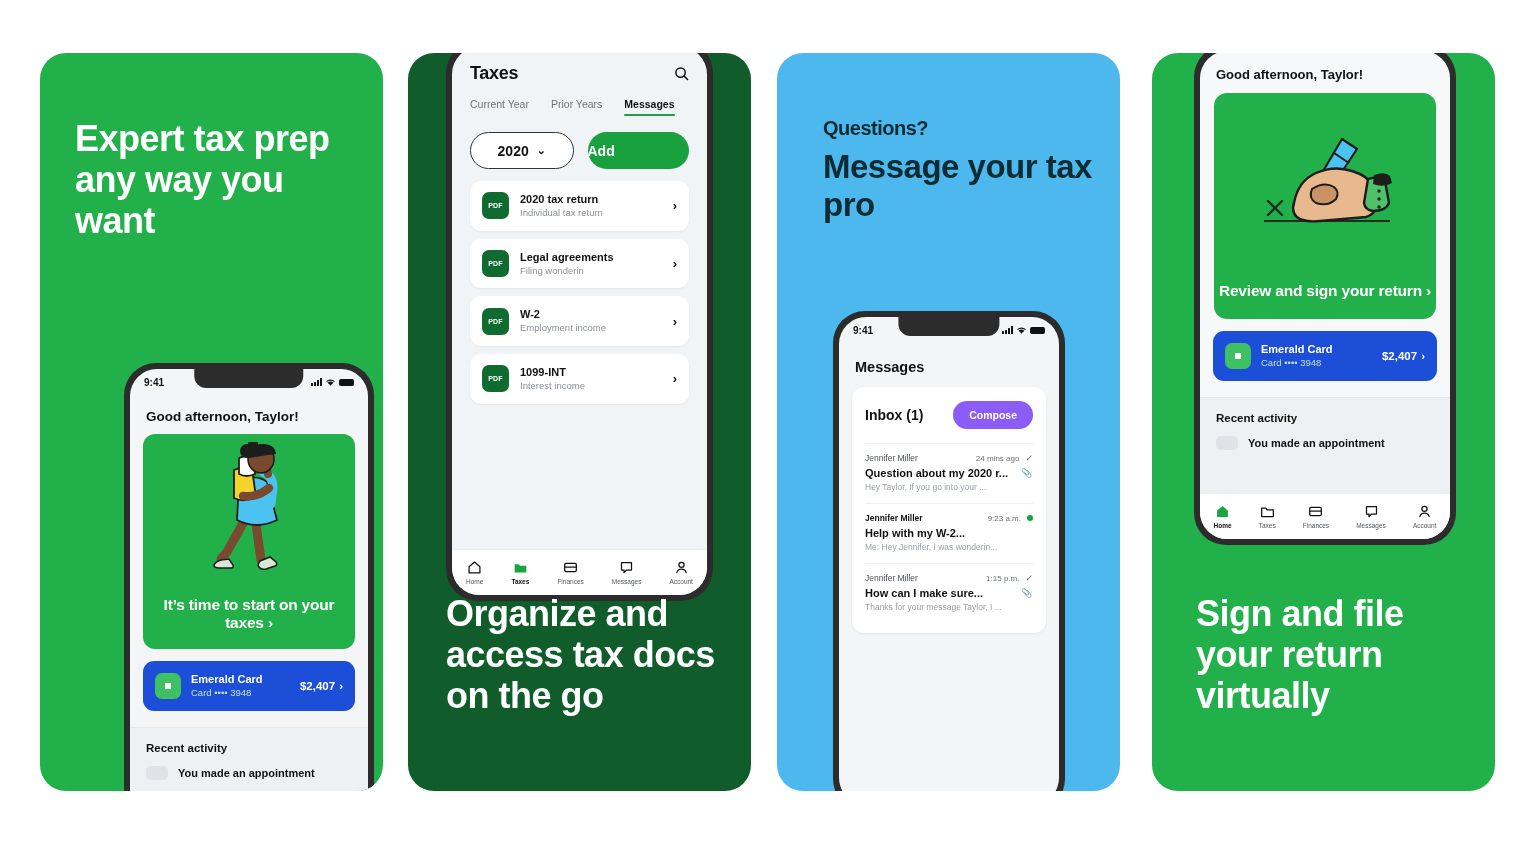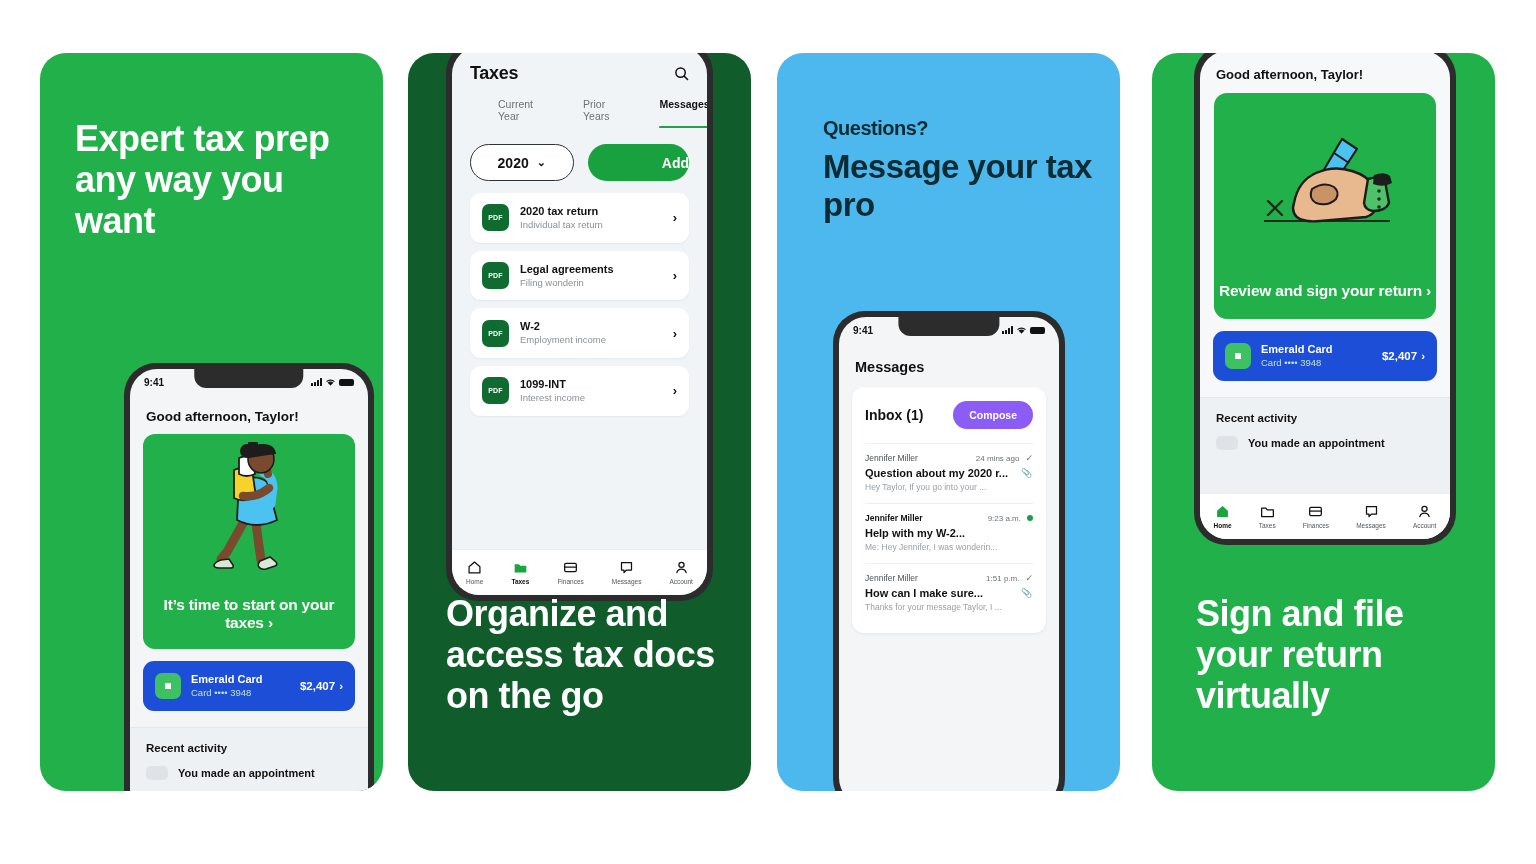"Current Year" .tab { margin-left: 28px -> none }
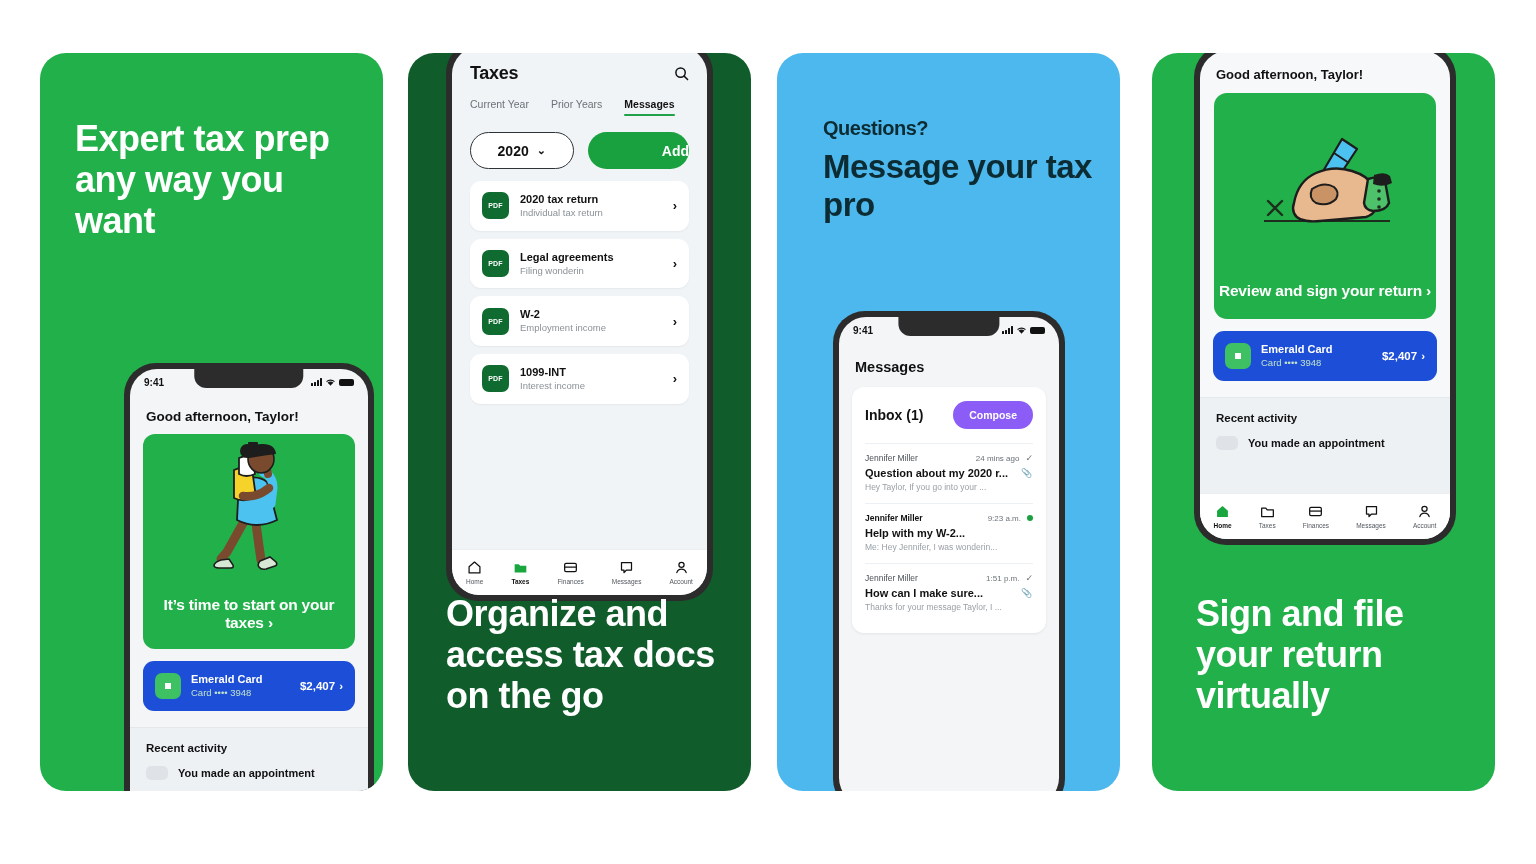"Add" .addbtn { justify-content: flex-end -> flex-start }
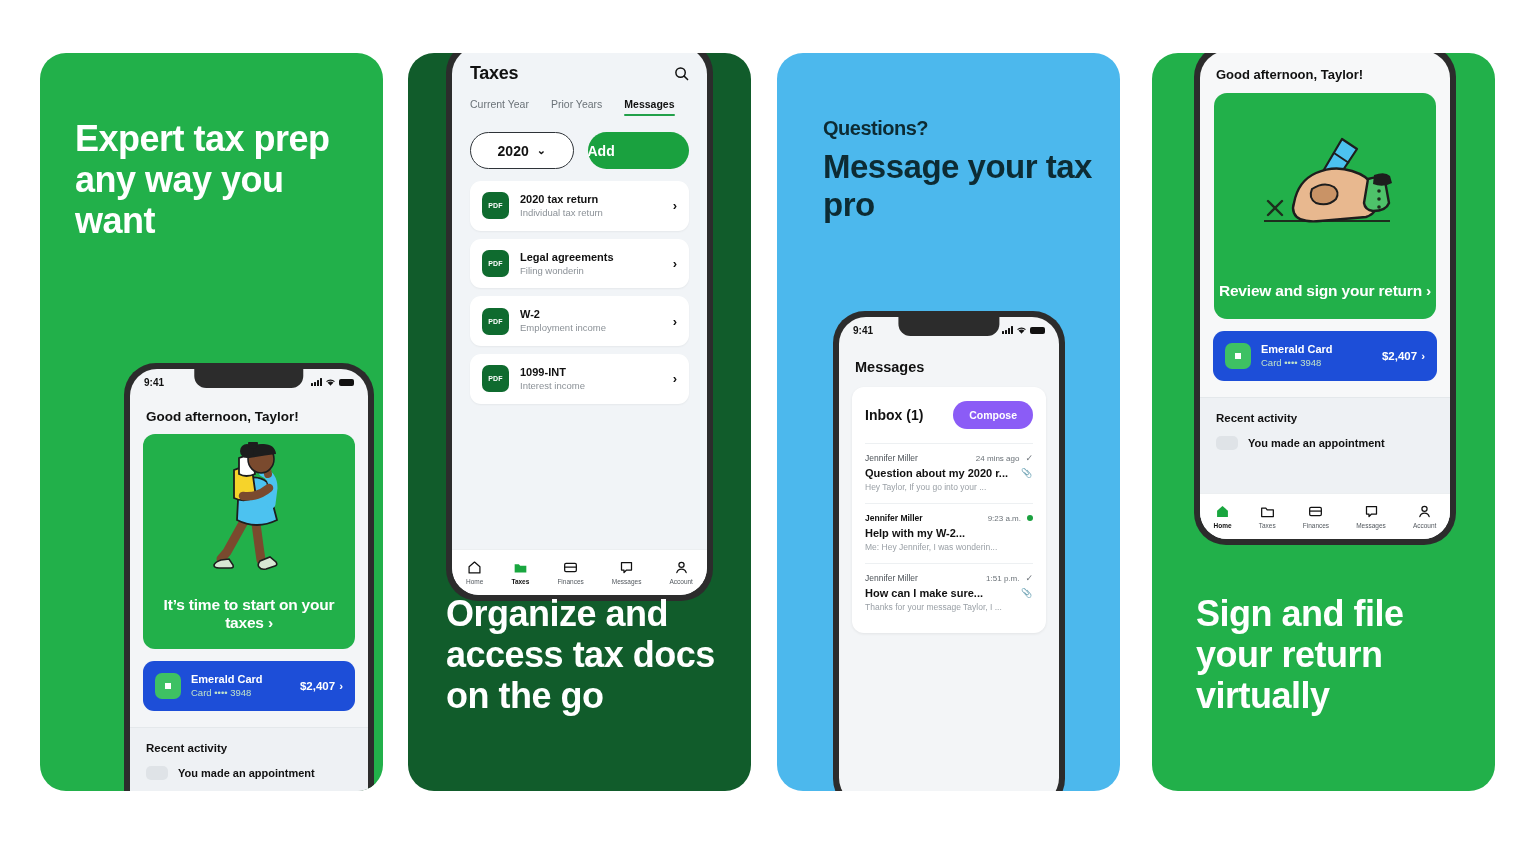"1:51 p.m." span.mtime { text: 1:51 -> 1:15 }
